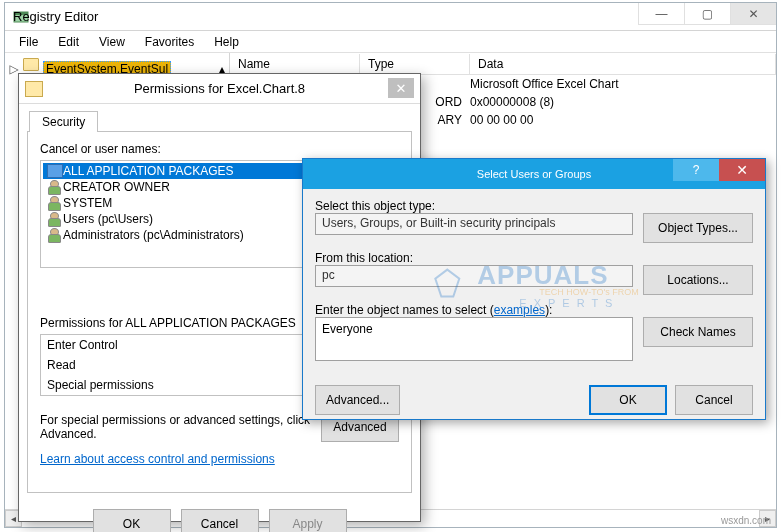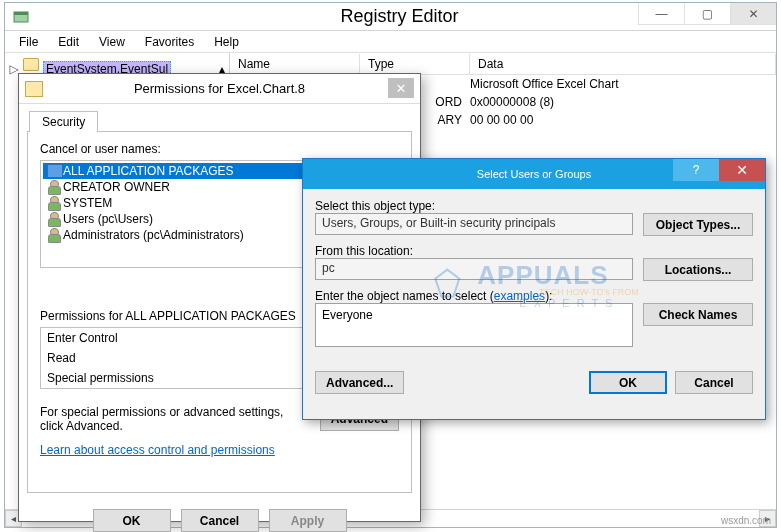"Registry Editor" .titlebar .title { font-size: 18px -> 13px; left: 18px -> 8px; text-align: center -> left }
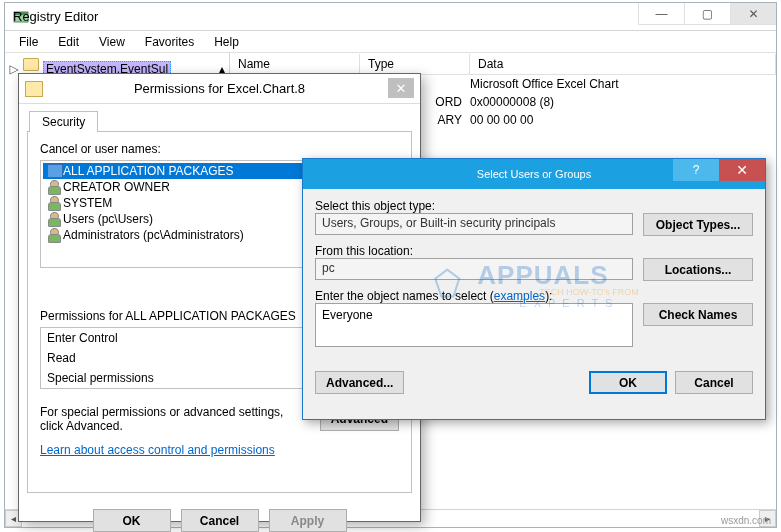"EventSystem.EventSul" .node.sel .lbl { background: #c4b5fd -> #eab308 }
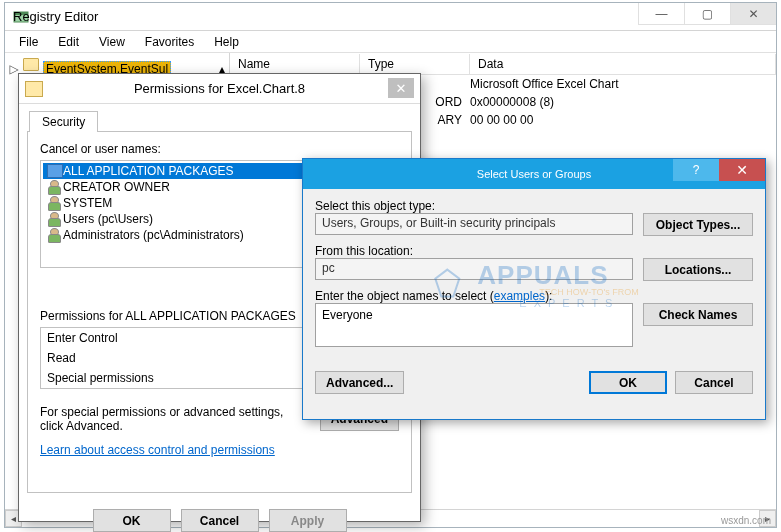"Object Types..." .btn { font-weight: bold -> none; height: 23px -> 30px }
